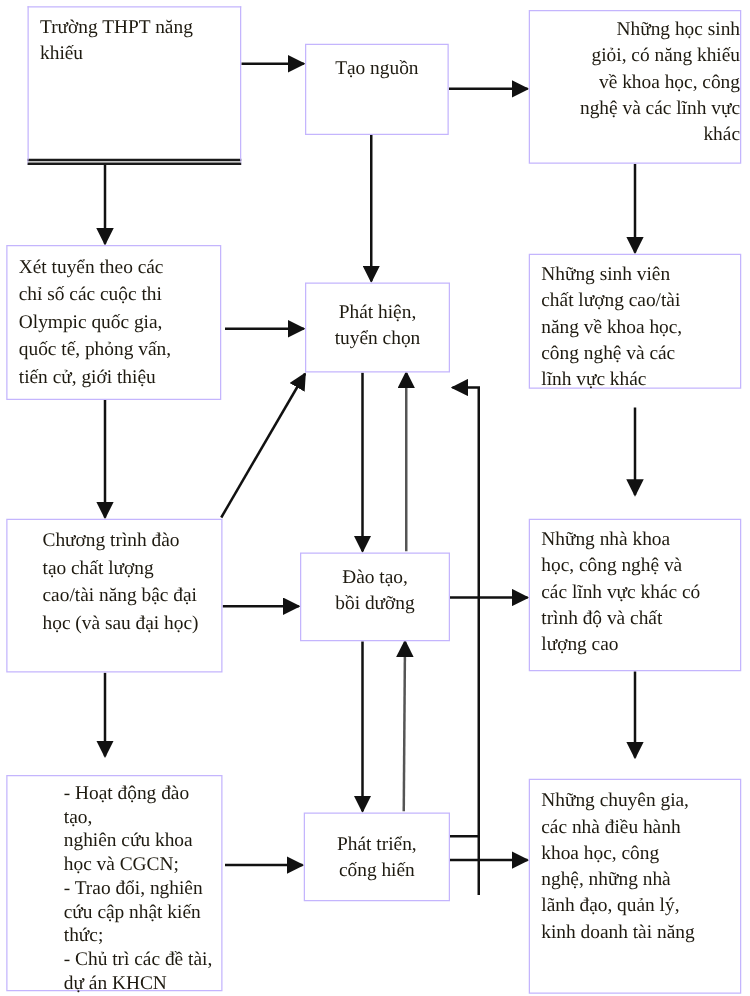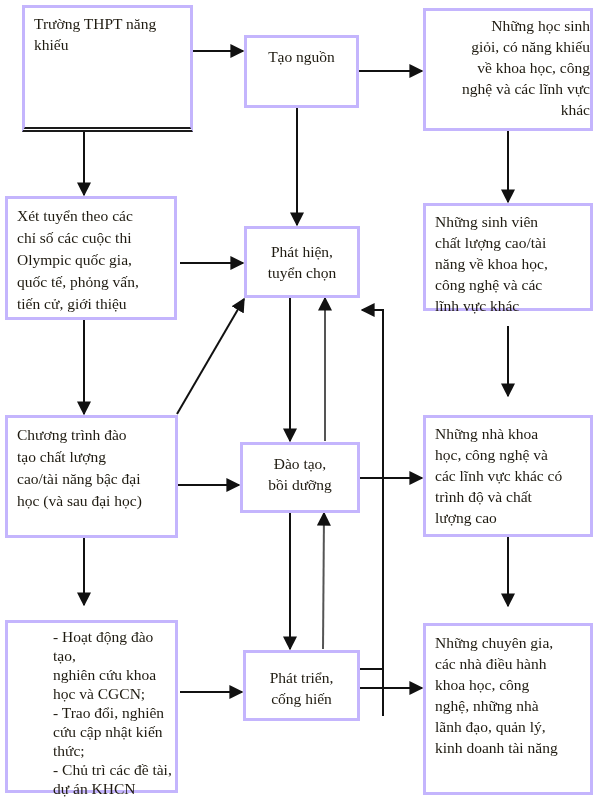"Trường THPT năng" .box { border: 3px solid #c4b5fd -> 1px solid #c4b5fd }
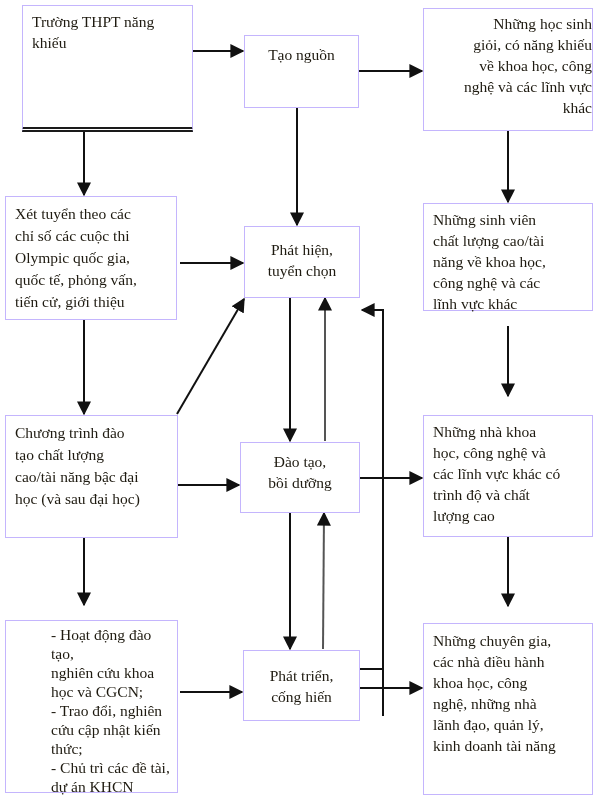"Chương trình đào" span.txt { margin-left: none -> 19px }
